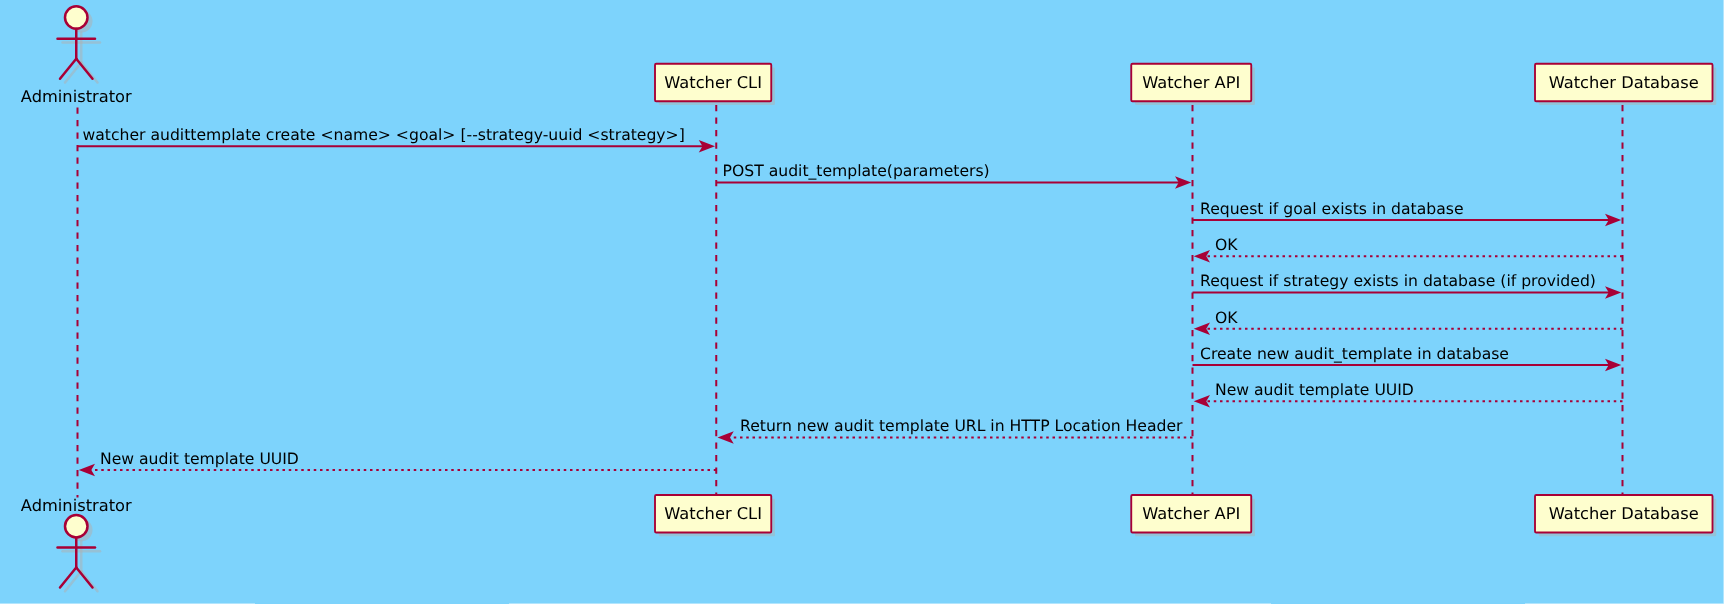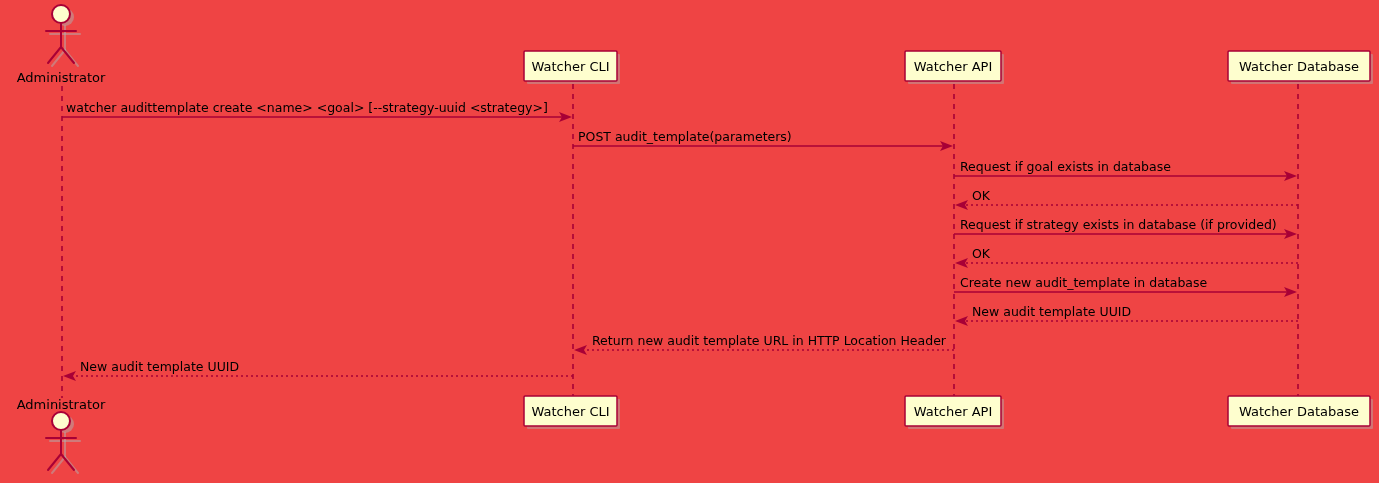"Administrator" #diagram { background: #ef4444 -> #7dd3fc }
